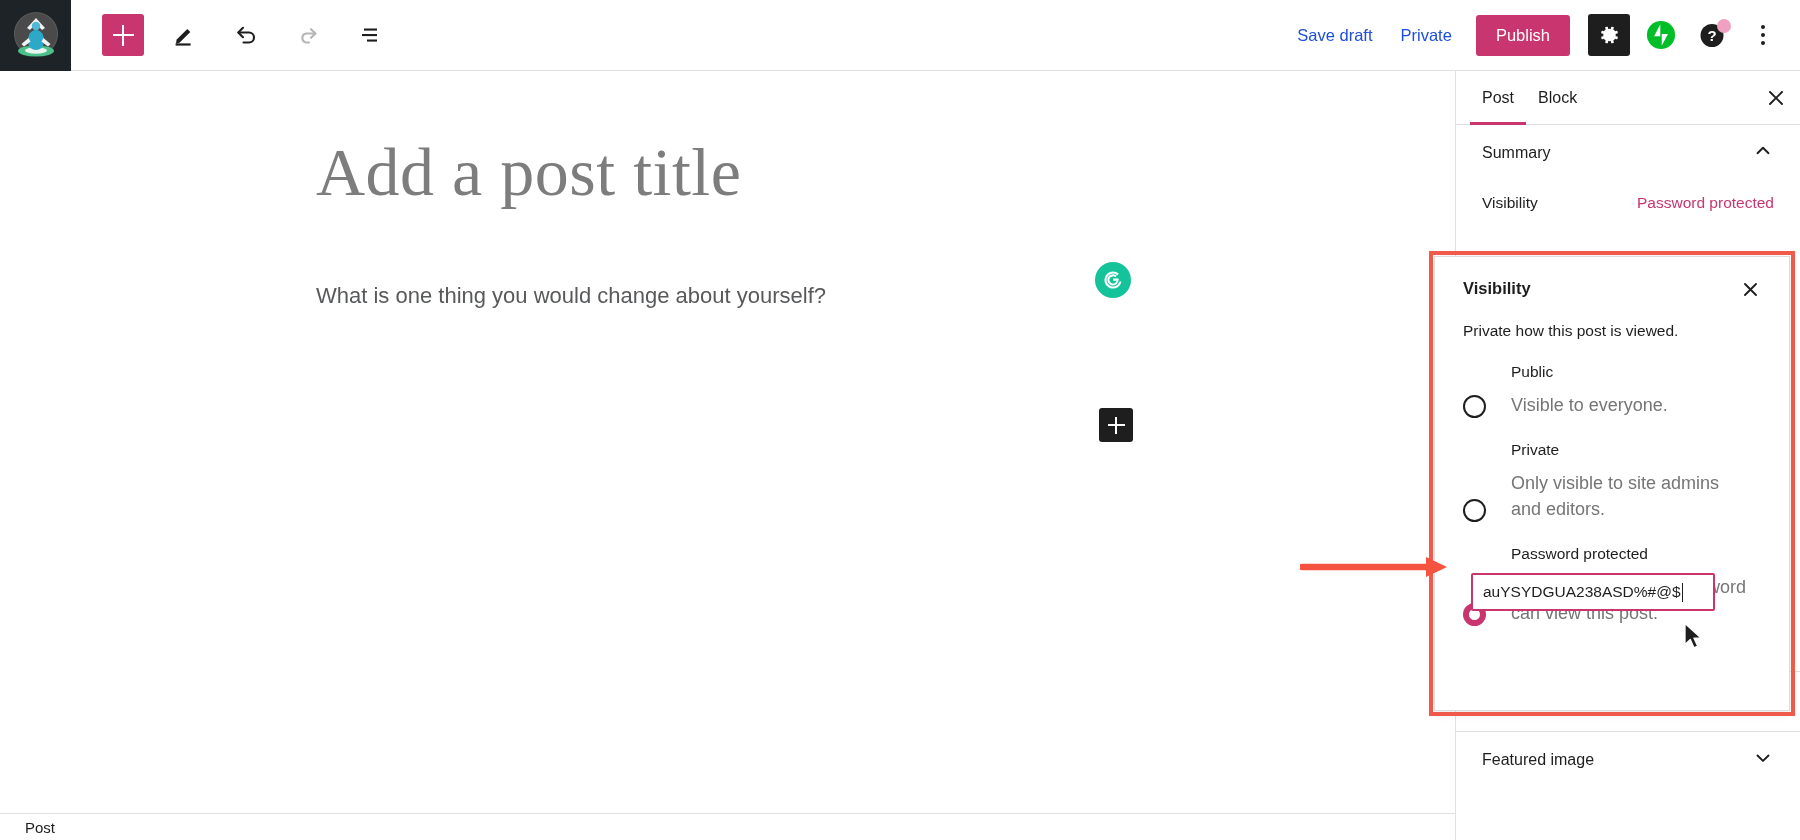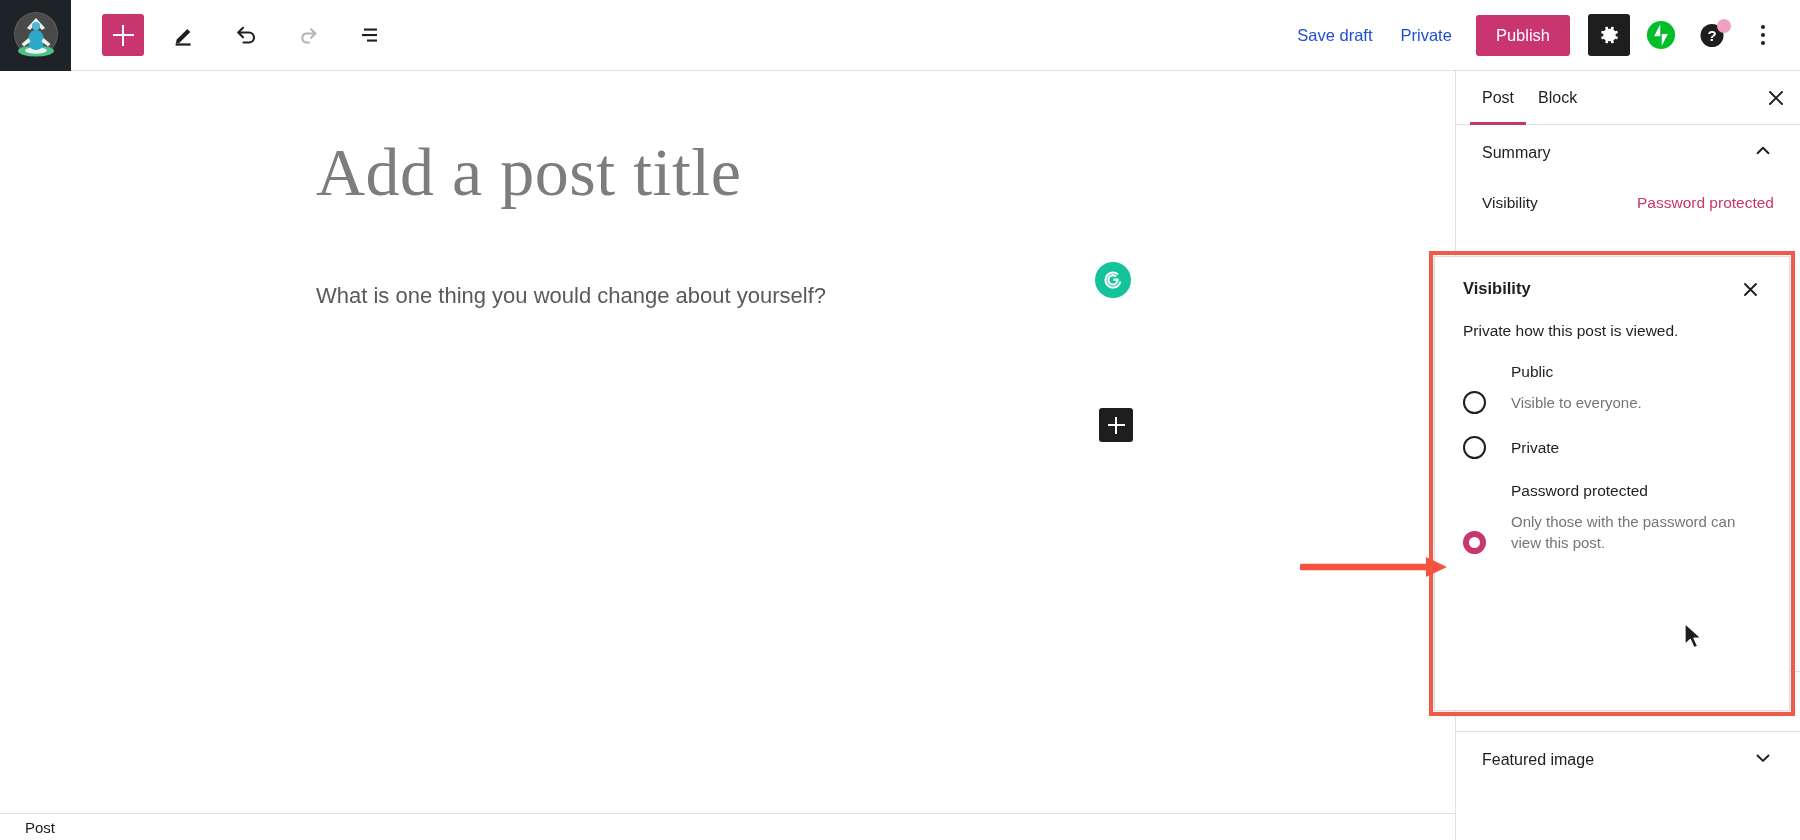"Visible to everyone." .radio-help { font-size: 15px -> 18px }
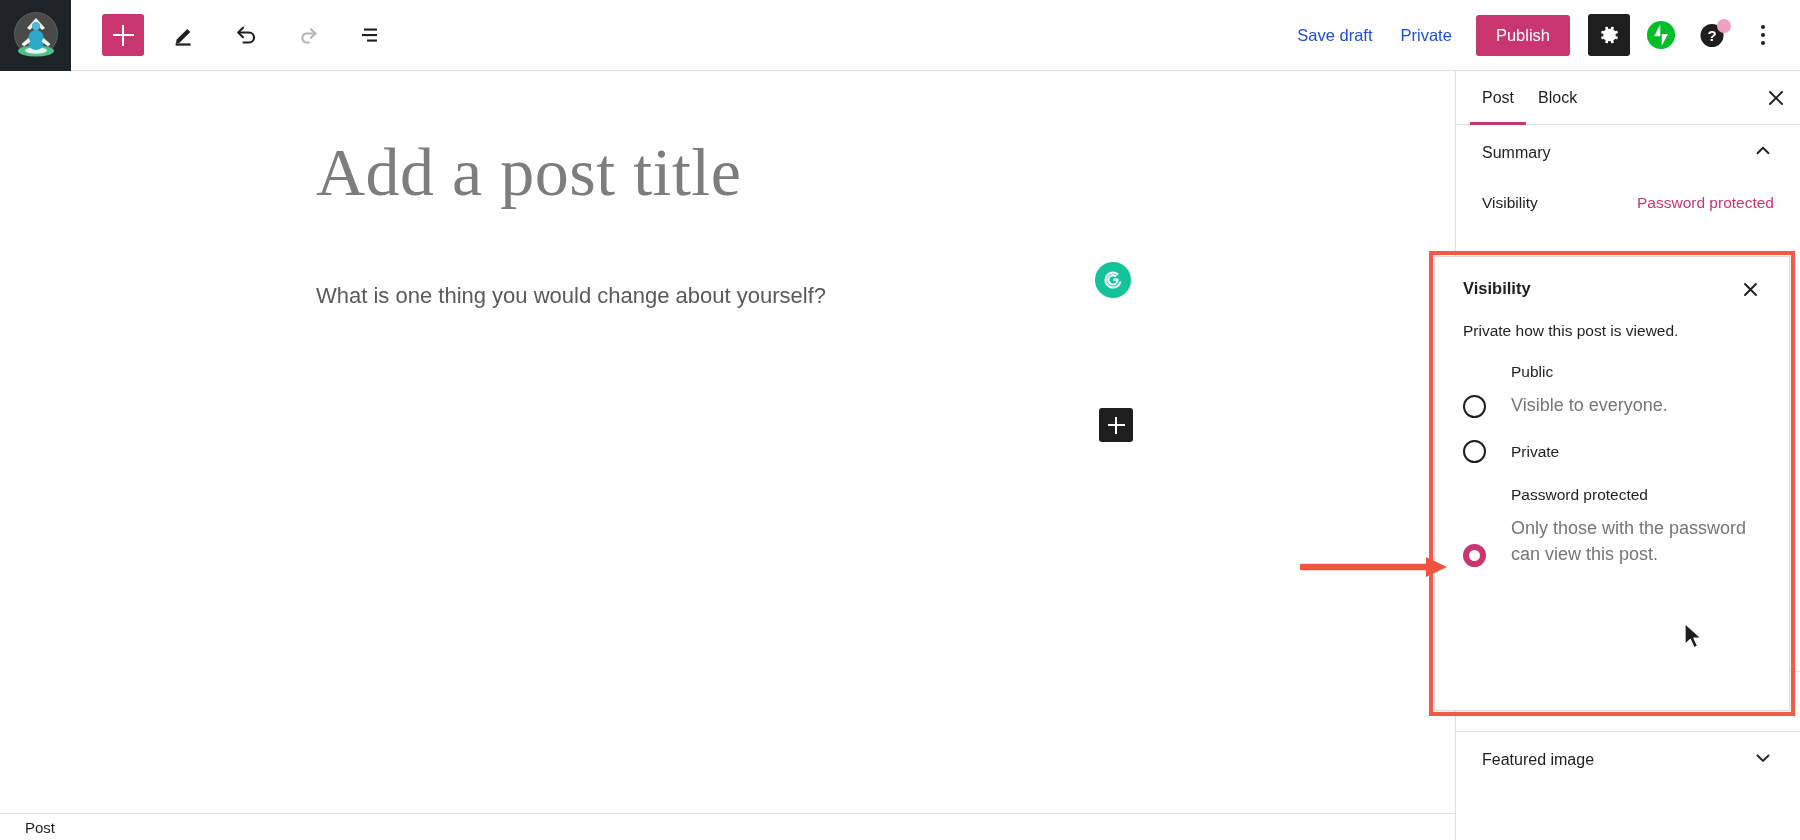"Only visible to site admins" div.radio-help { html: none -> <div>Only visible to site admins and editors.</div> }
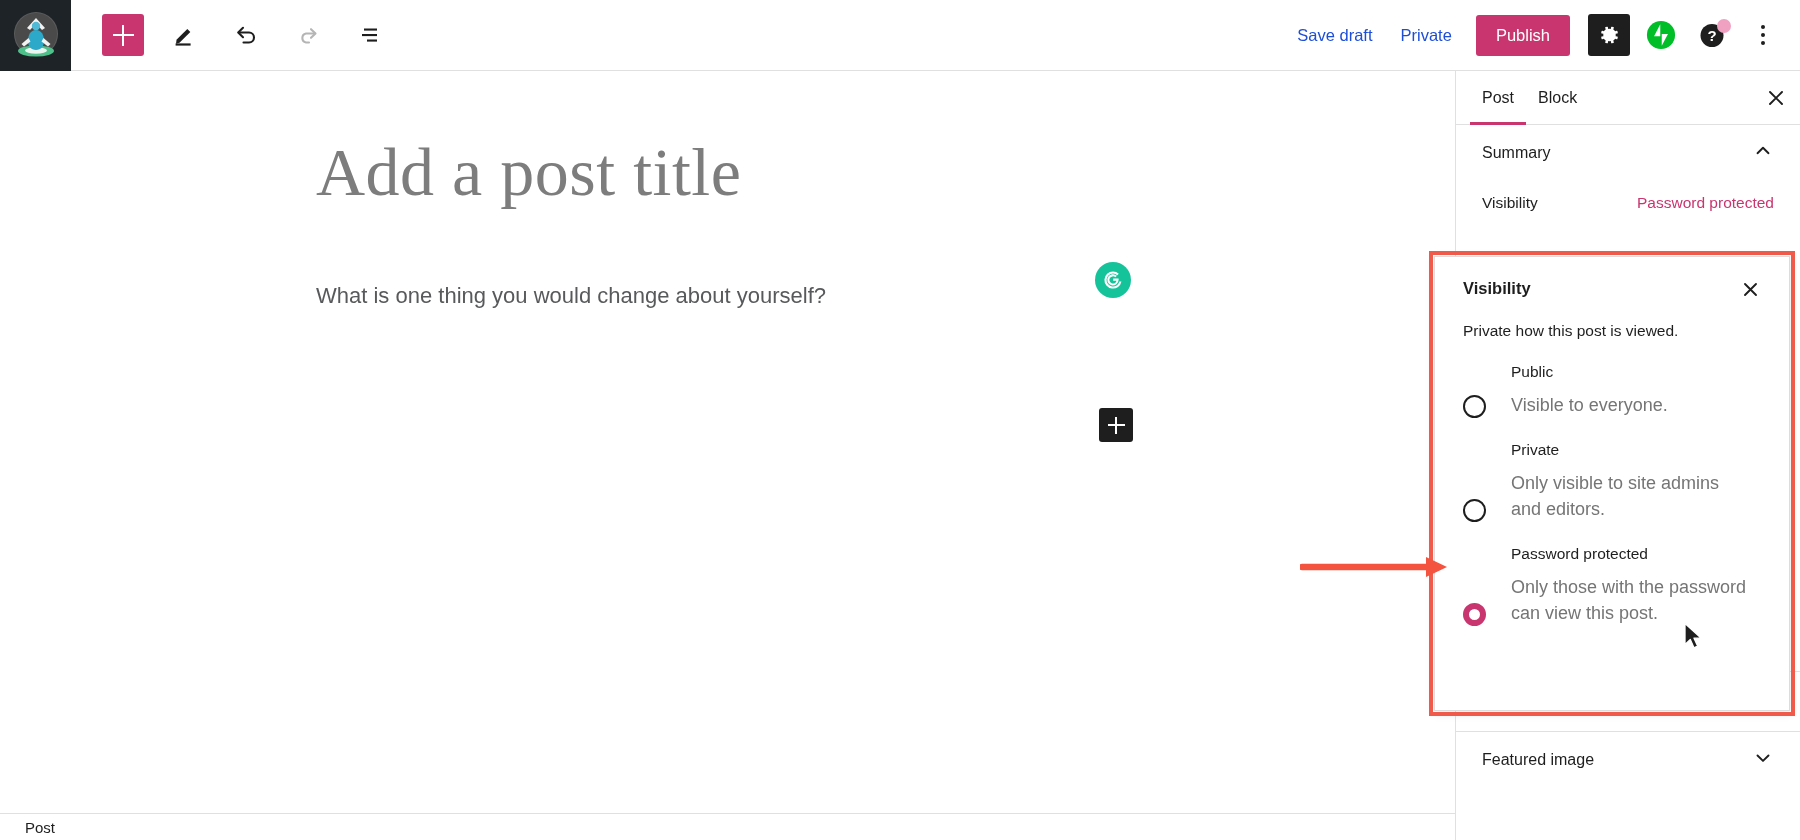"auYSYDGUA238ASD%#@$" div.pw-input { html: none -> <div> <span>auYSYDGUA238ASD%#@$</span> <span></span> </div> }
